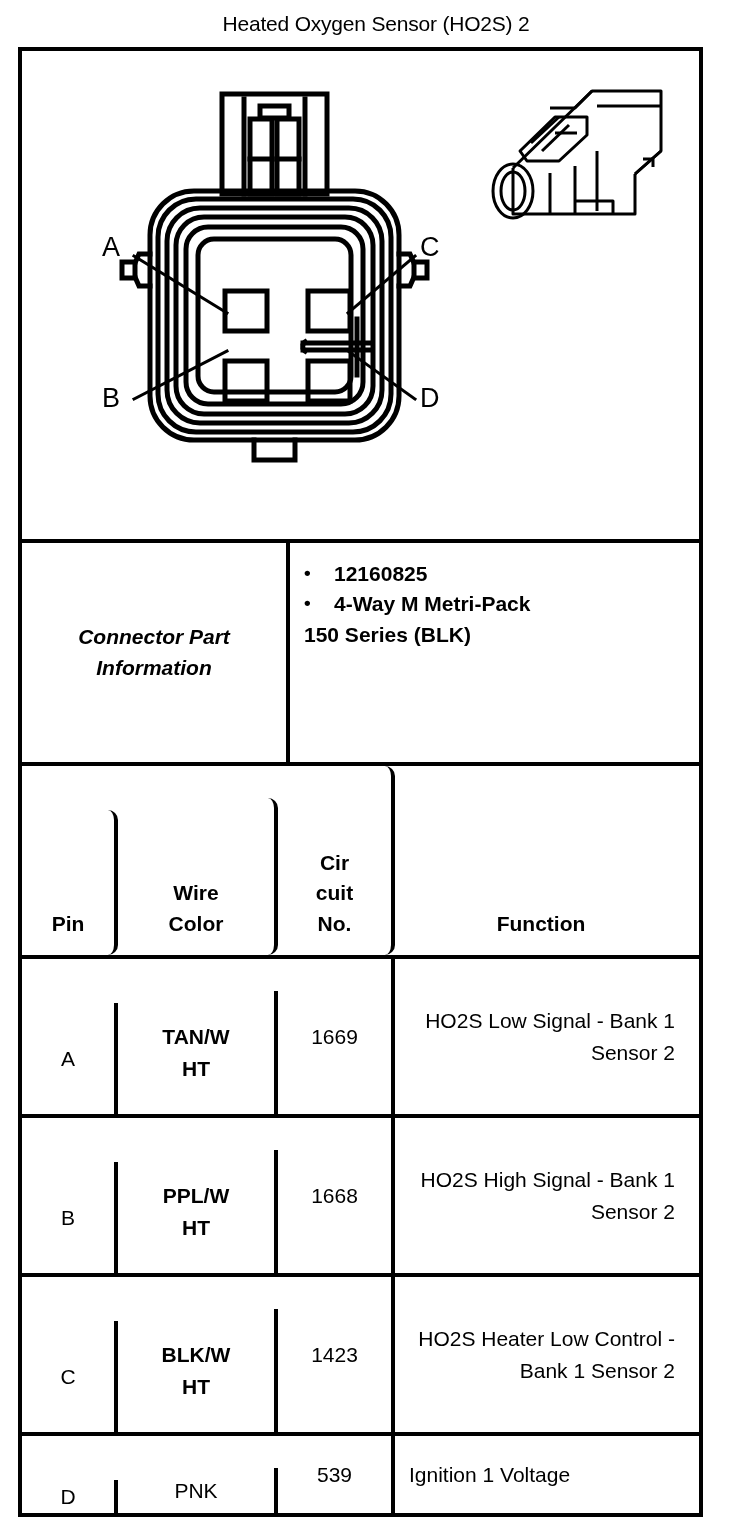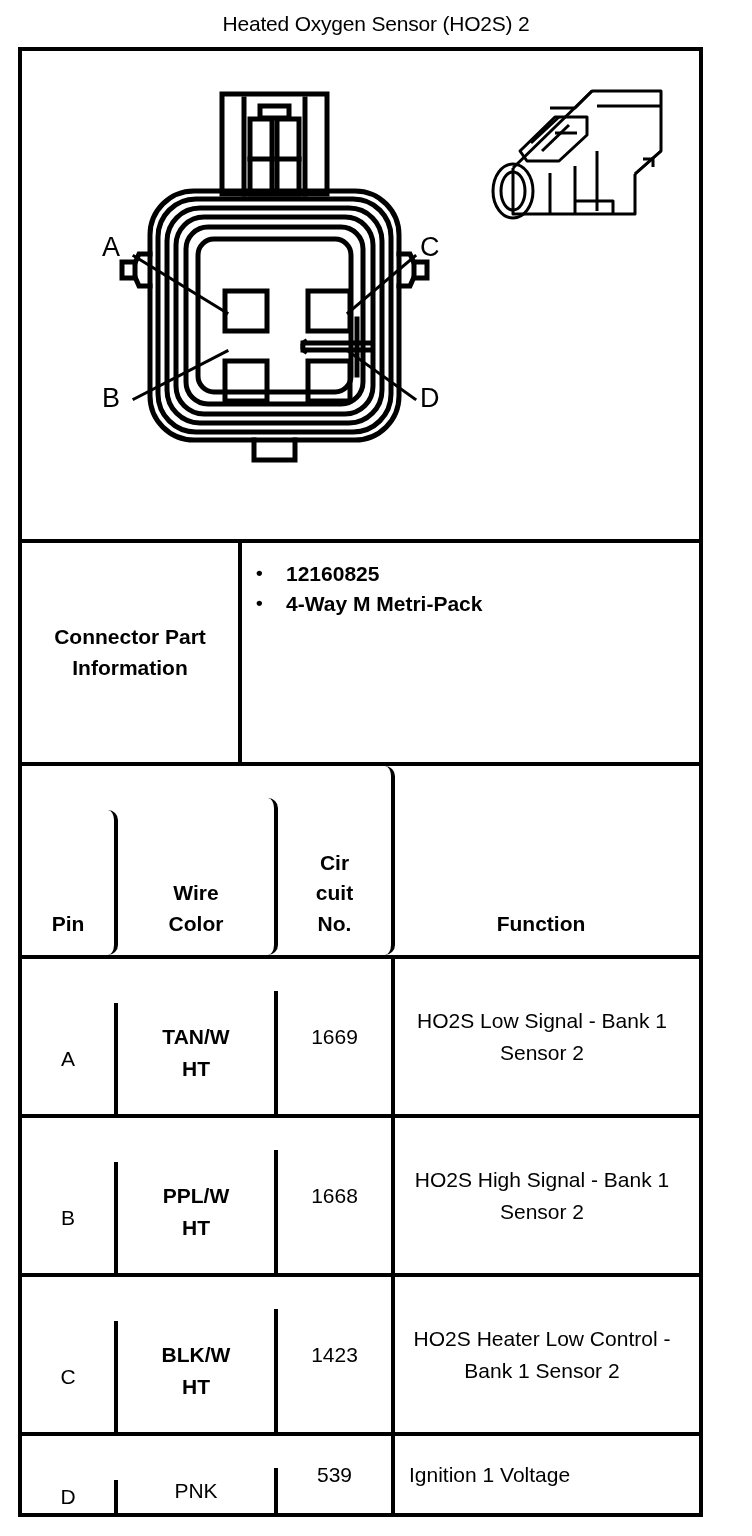"Connector Part" .partinfo-label { font-style: none -> italic; width: 220px -> 268px }
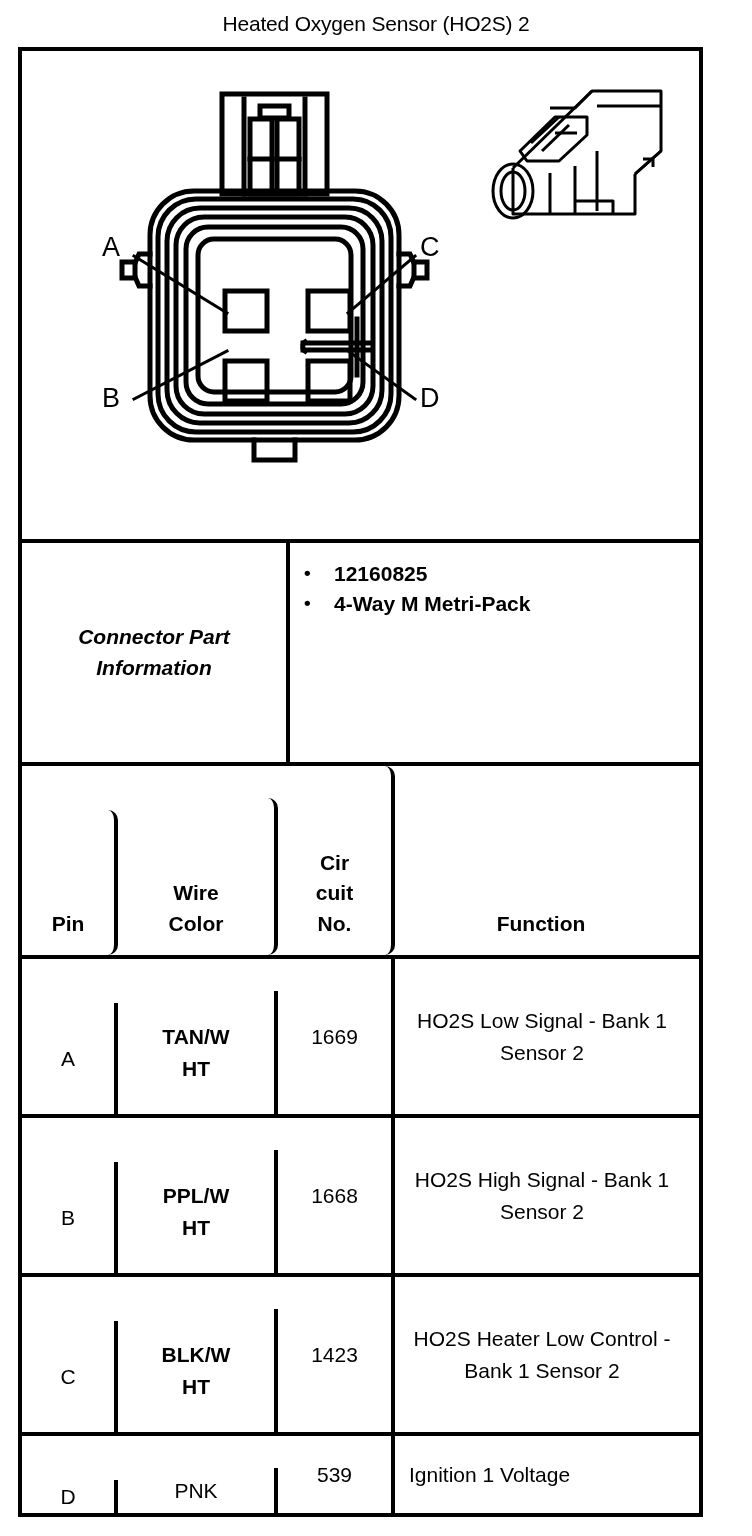"150 Series (BLK)" div.partinfo-cont { html: none -> <div>150 Series (BLK)</div> }
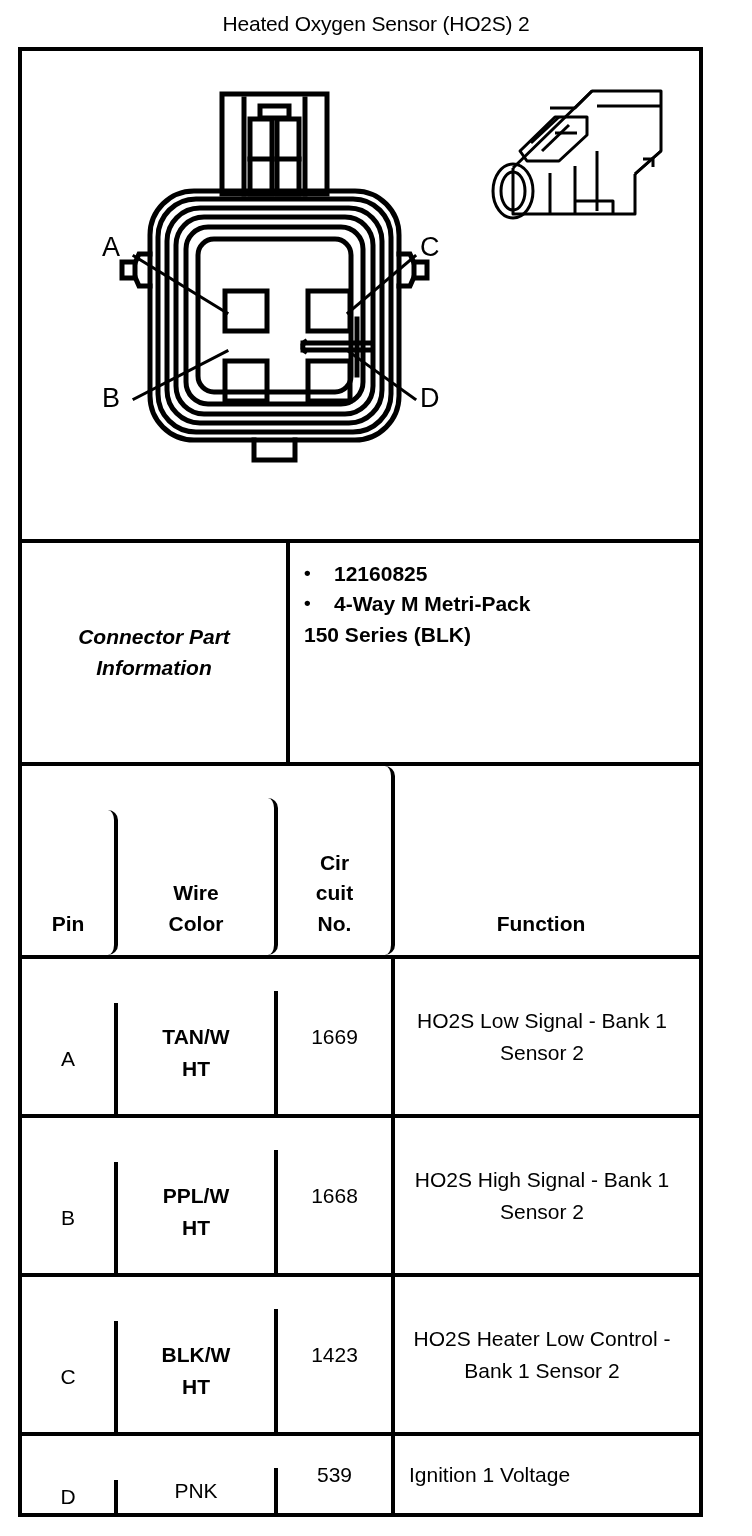"HO2S Low Signal - Bank" .row-data .c-function { text-align: center -> right }
